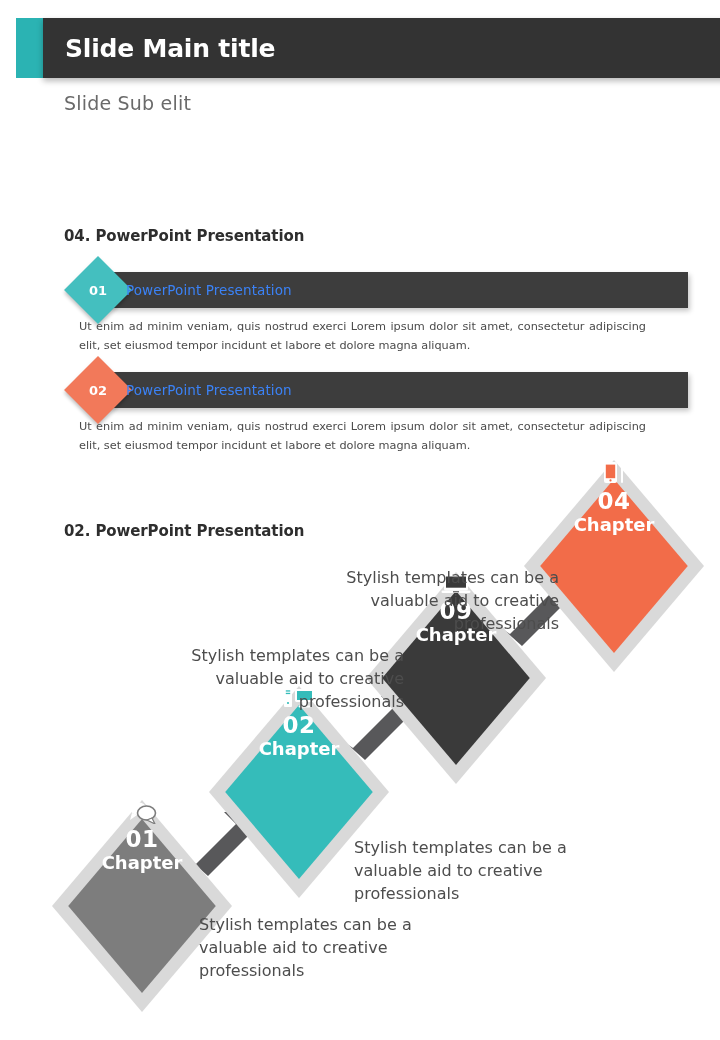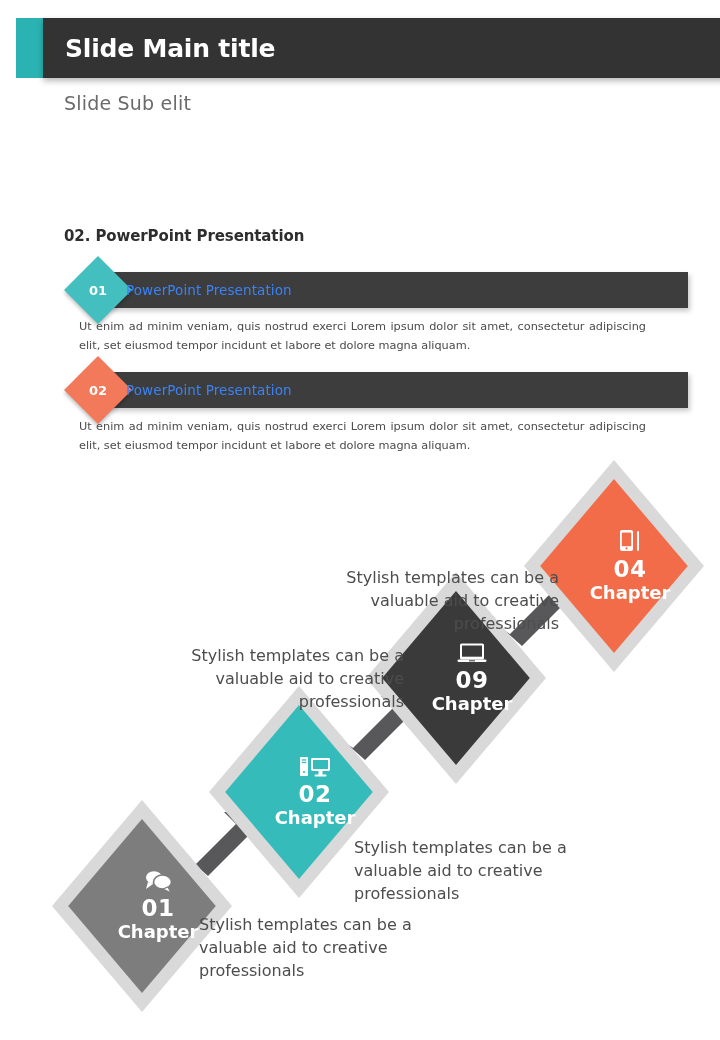"02. PowerPoint Presentation" div.sec-heading { text: 02 -> 04 }
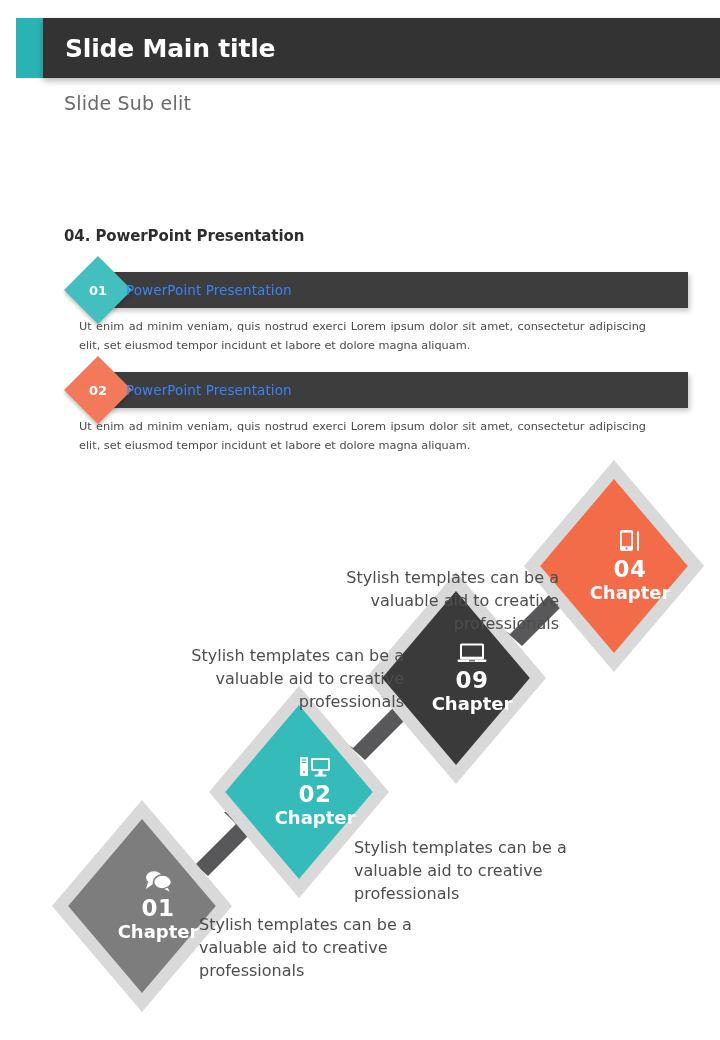"04" .dia-content { justify-content: center -> flex-start; left: 16px -> 0 }
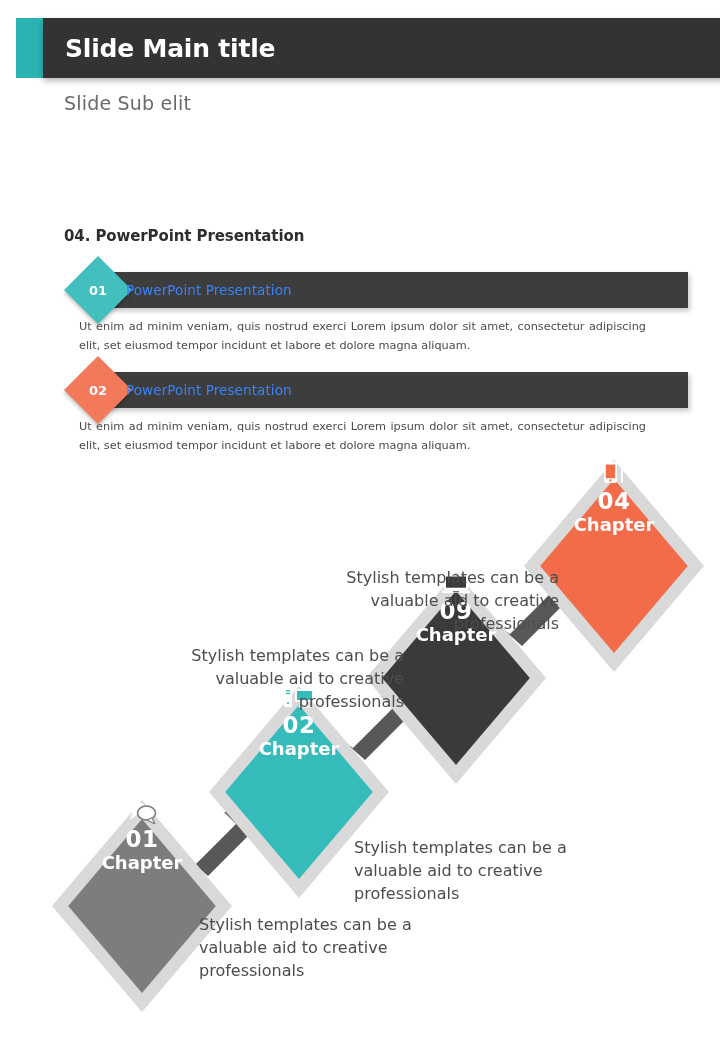"02. PowerPoint Presentation" div.sec-heading { html: none -> <div>02. PowerPoint Presentation</div> }
